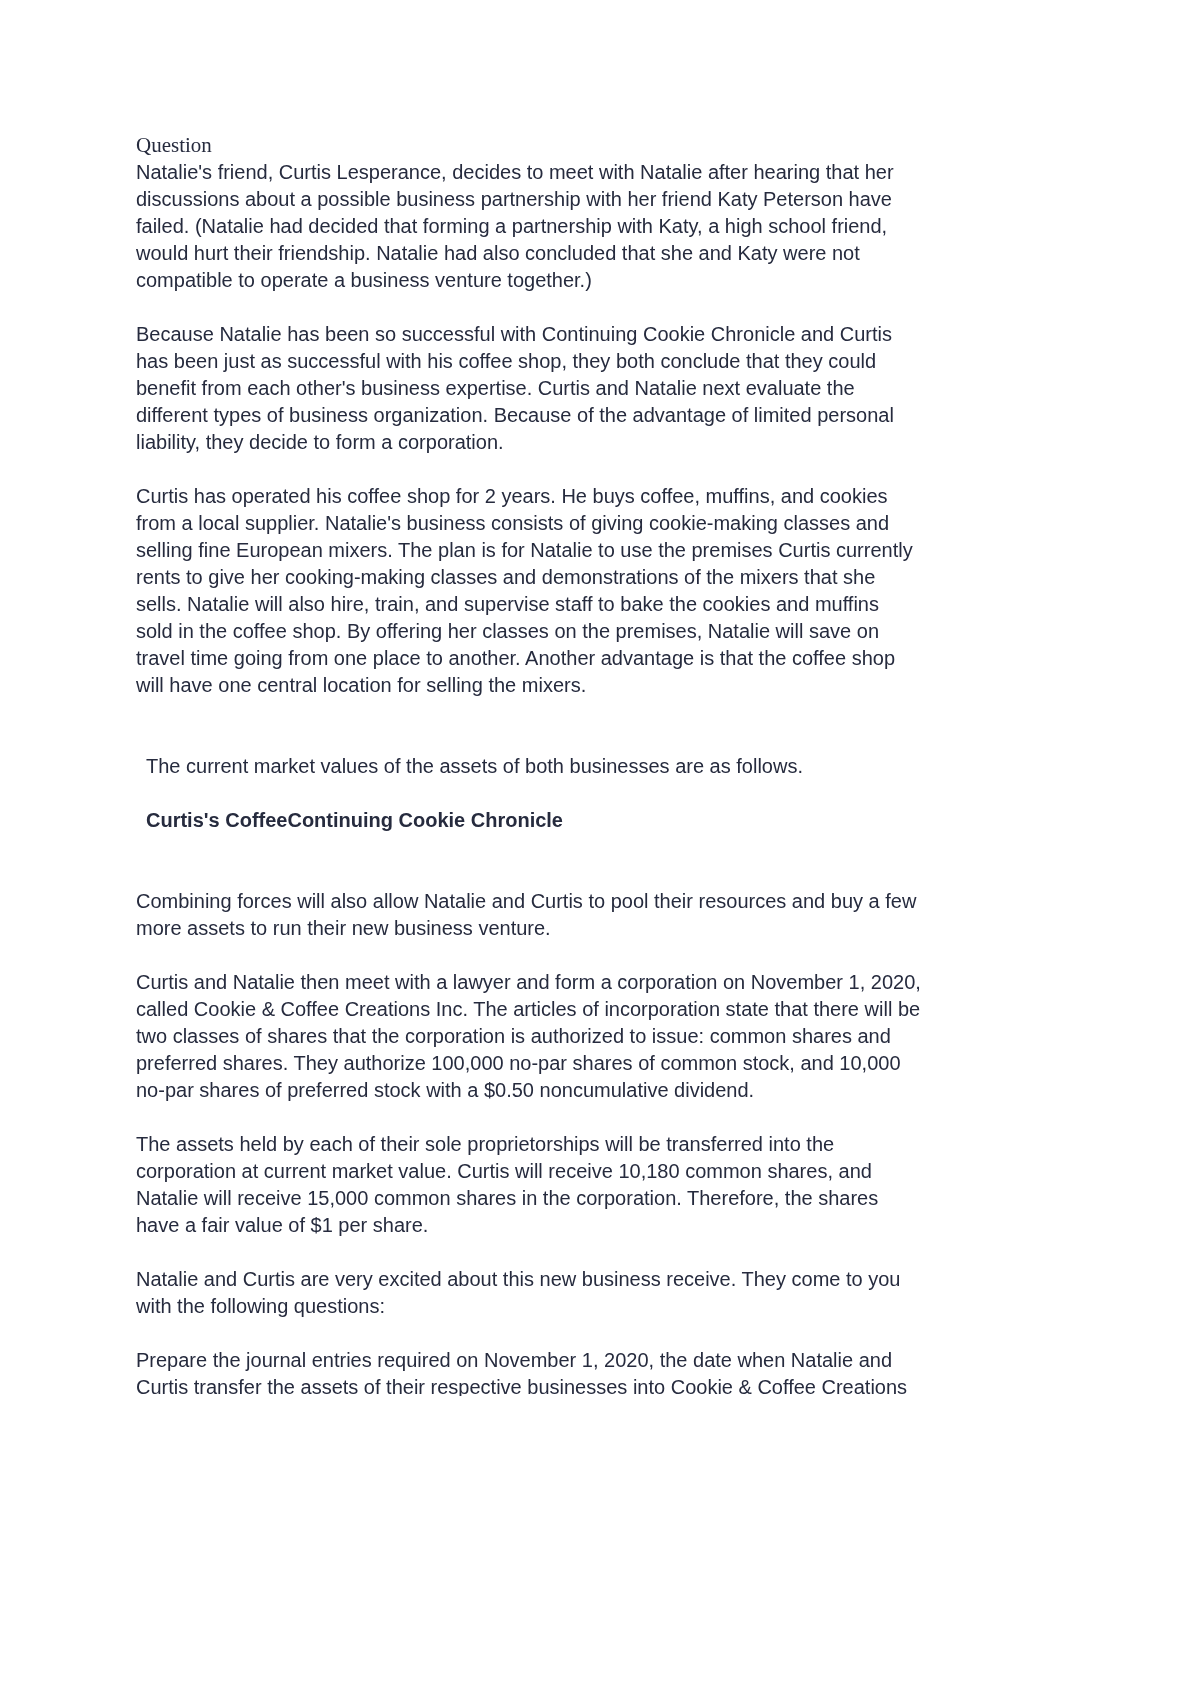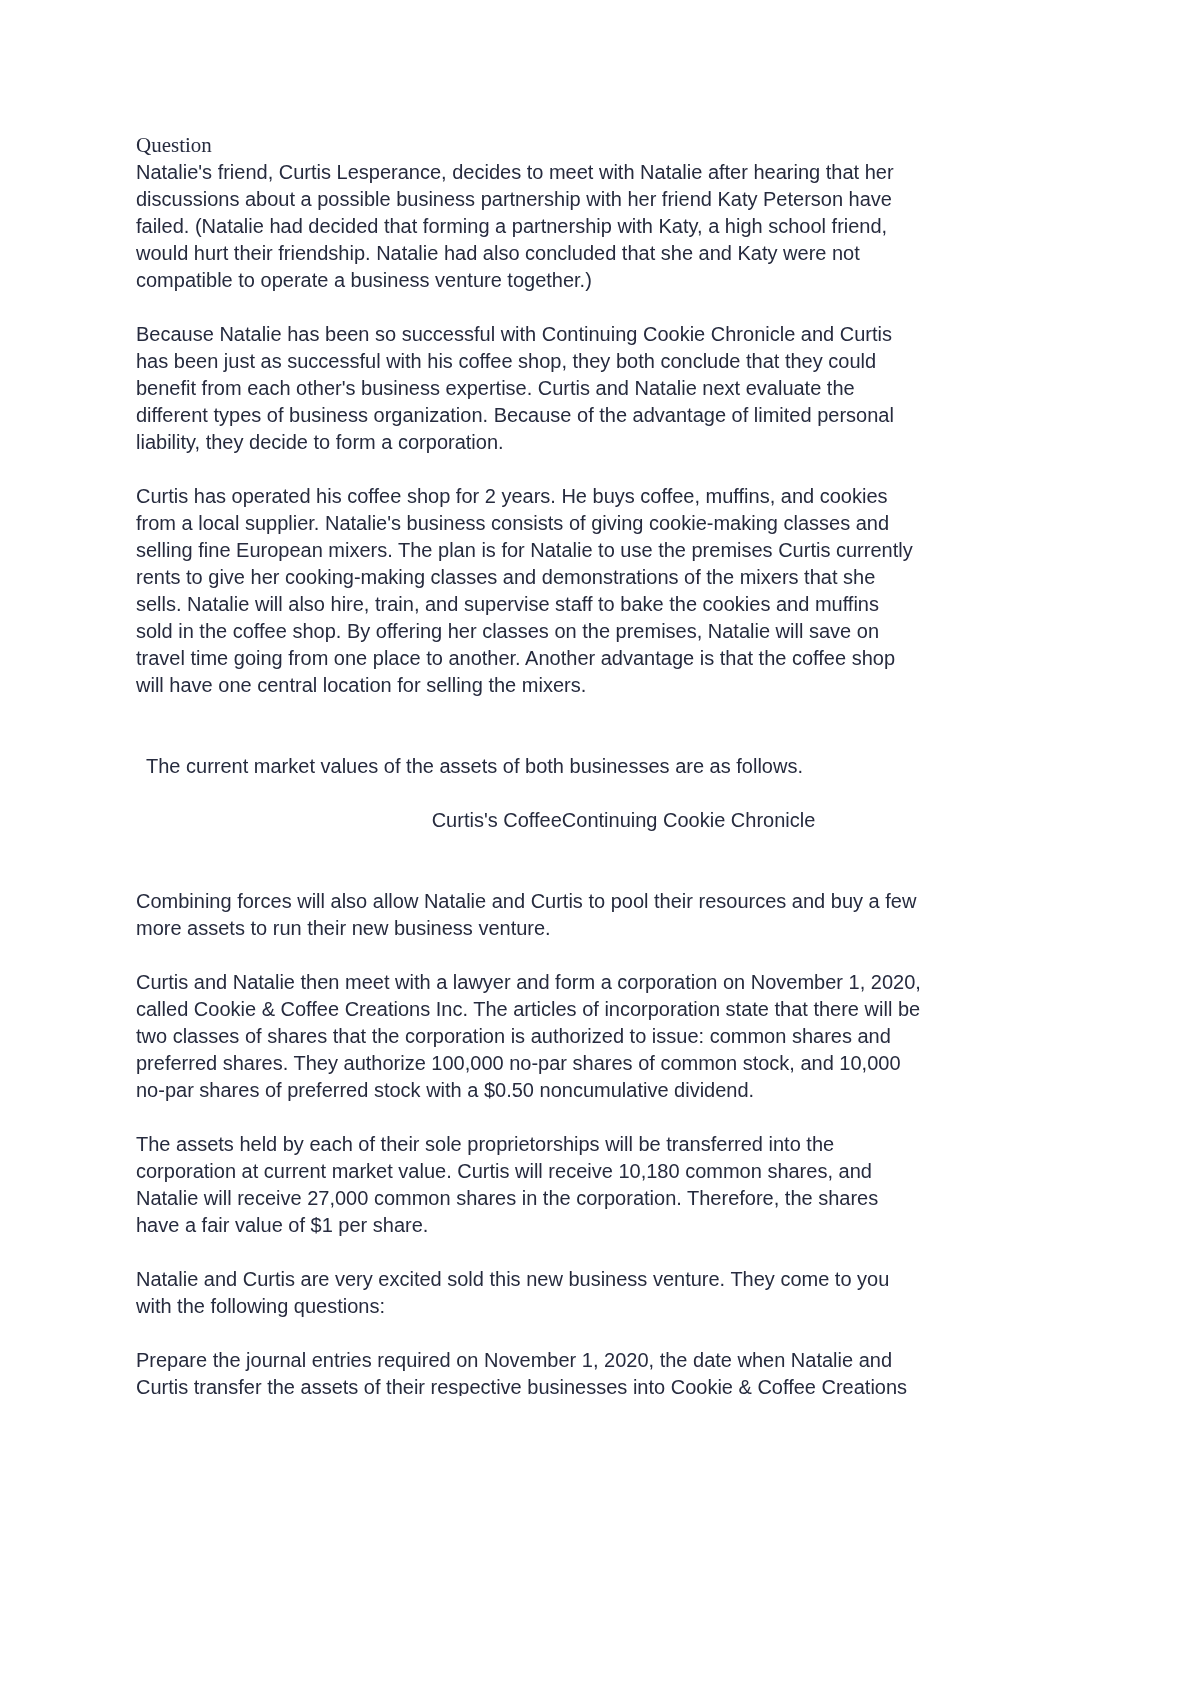"Curtis's CoffeeContinuing Cookie" .bold { font-weight: normal -> bold; text-align: center -> none }
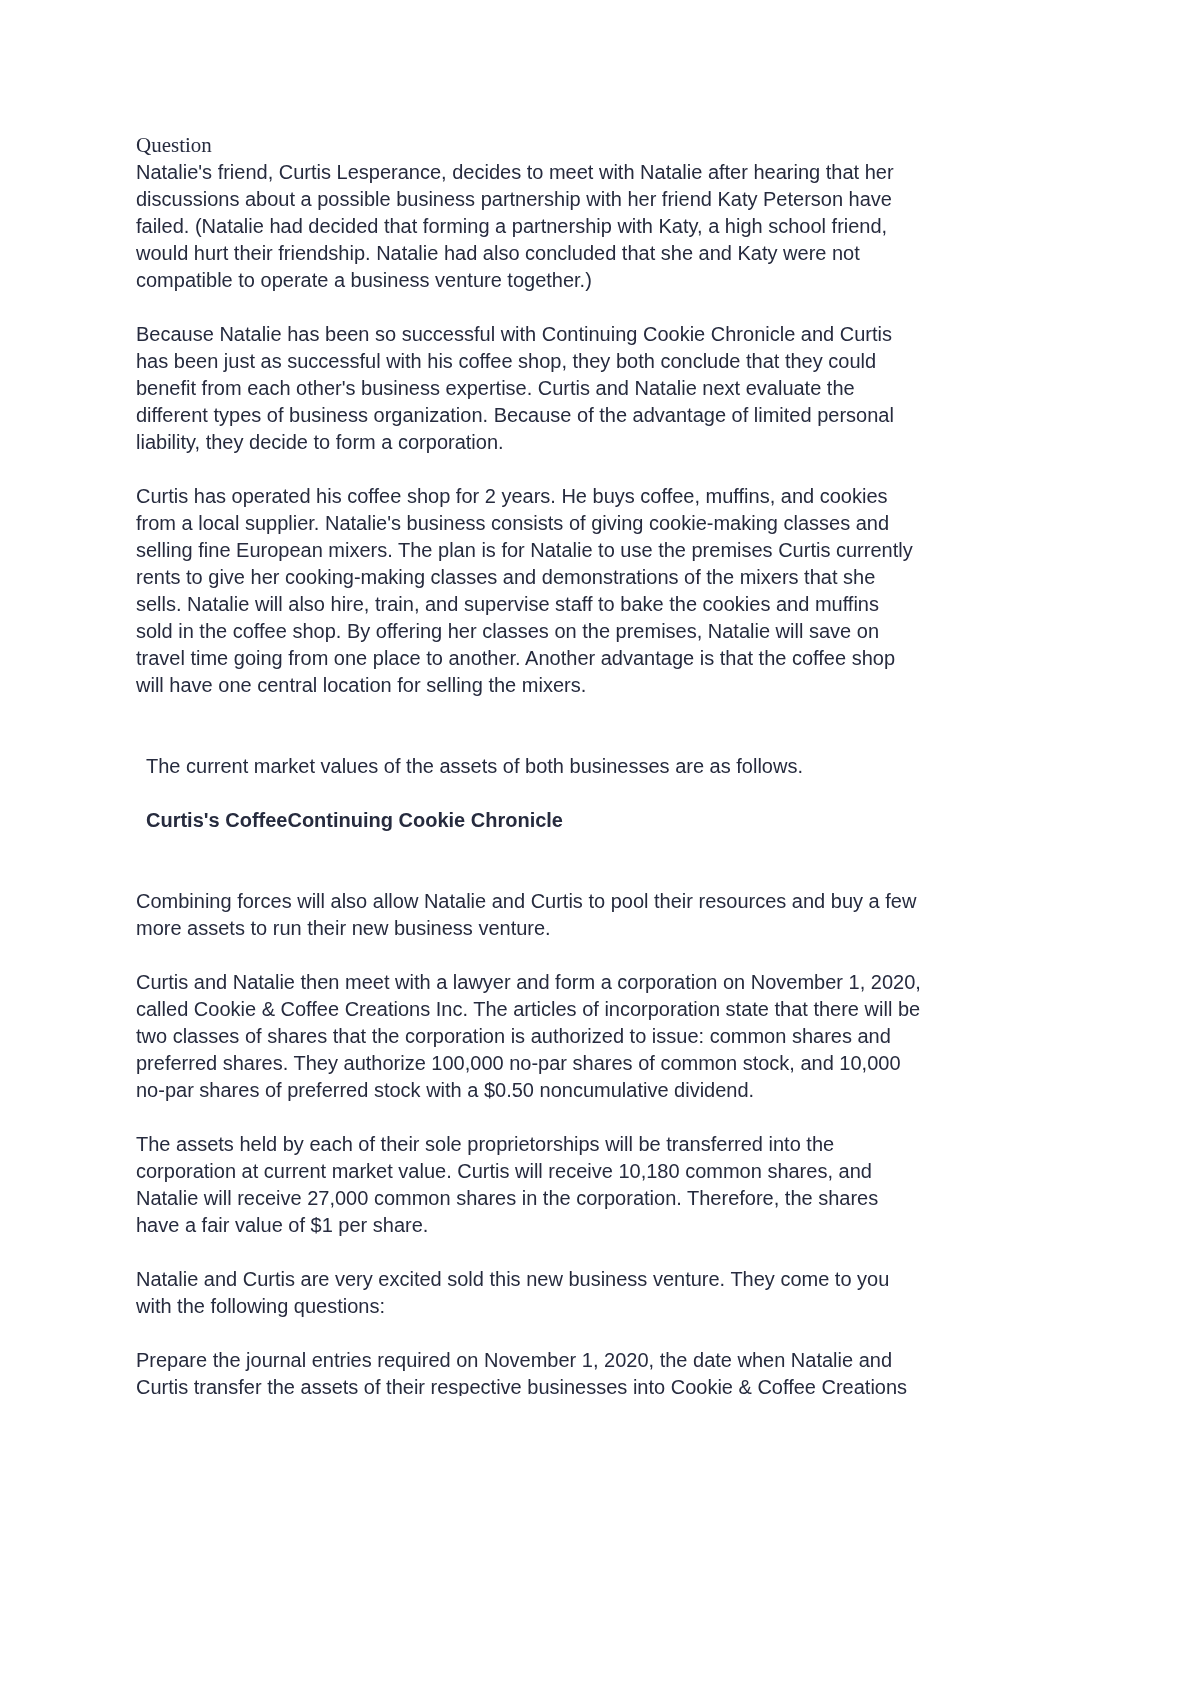"The assets held by each" p.para { text: 27,000 -> 15,000 }
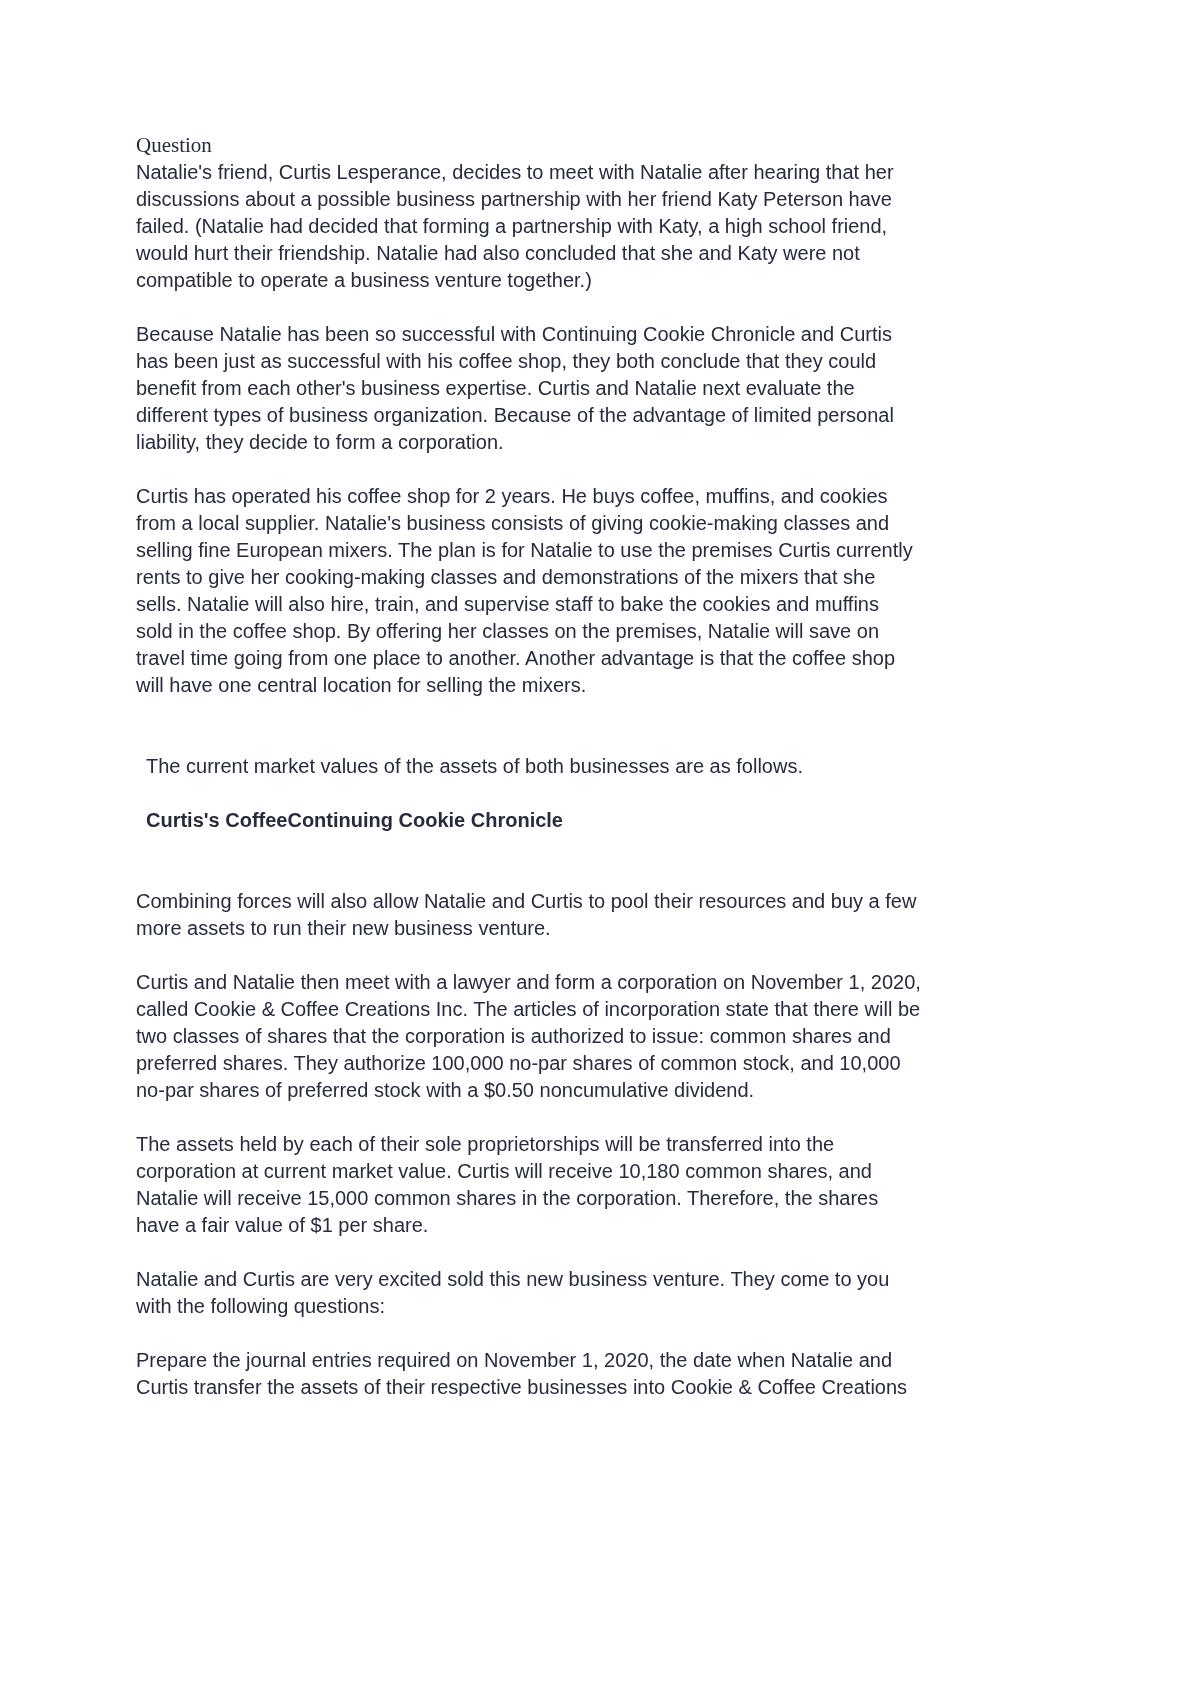"Natalie and Curtis are very" p.para { text: sold this new business venture -> about this new business receive }
